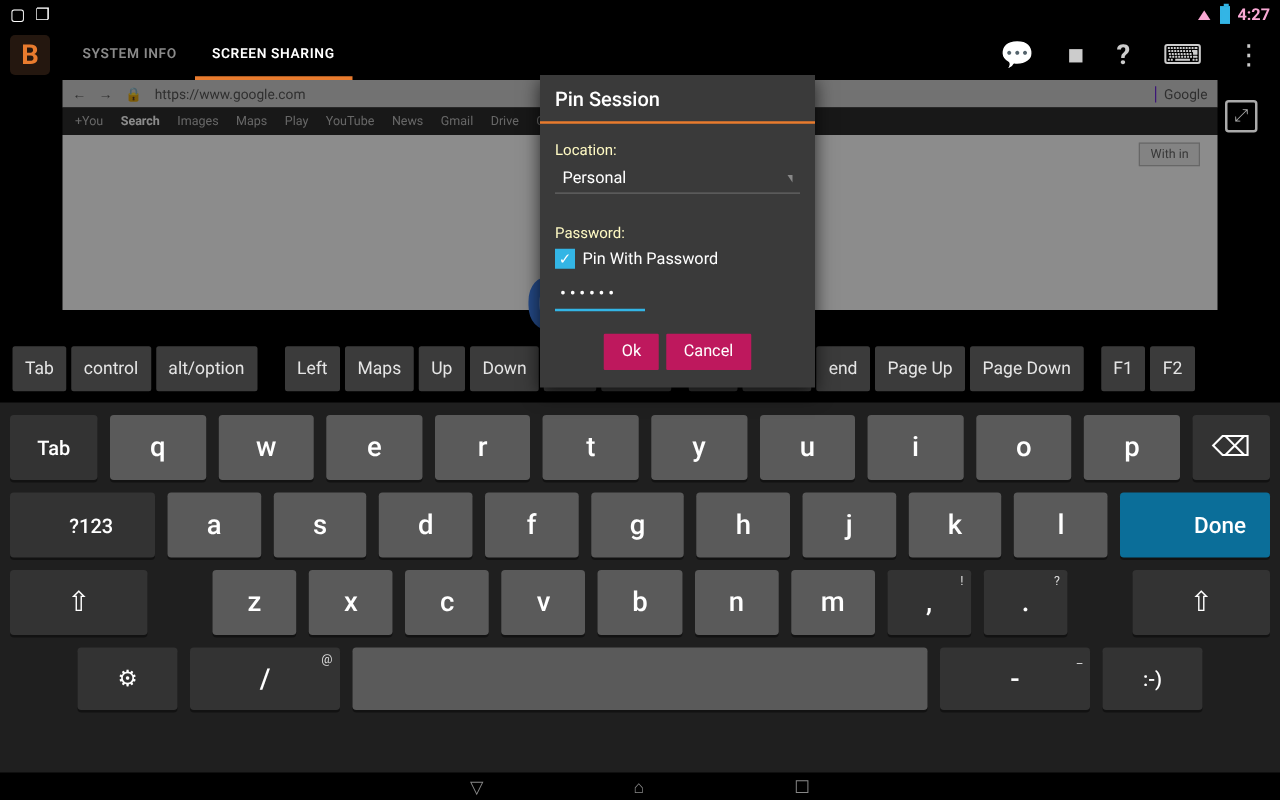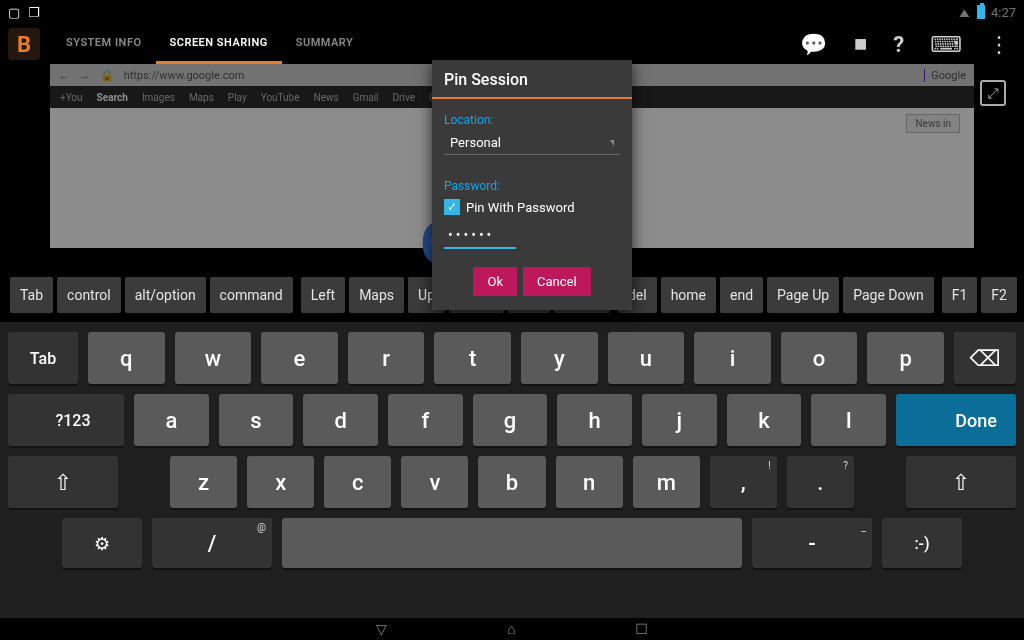"4:27" .status-right { color: #737373 -> #f9a8d4; font-weight: none -> bold }
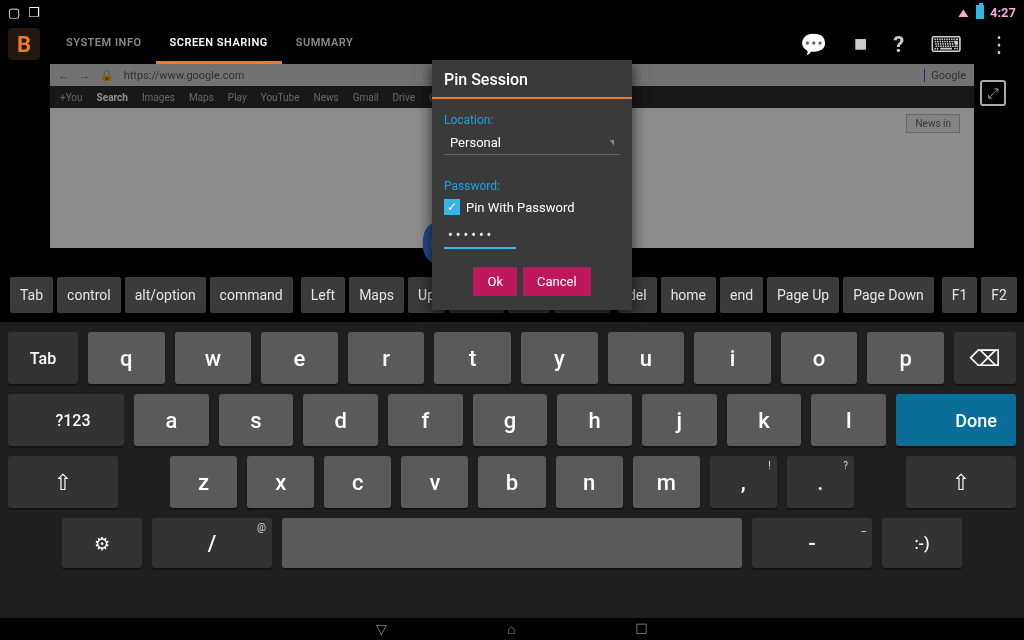"SUMMARY" div.tab { html: <div>SUMMARY</div> -> none }
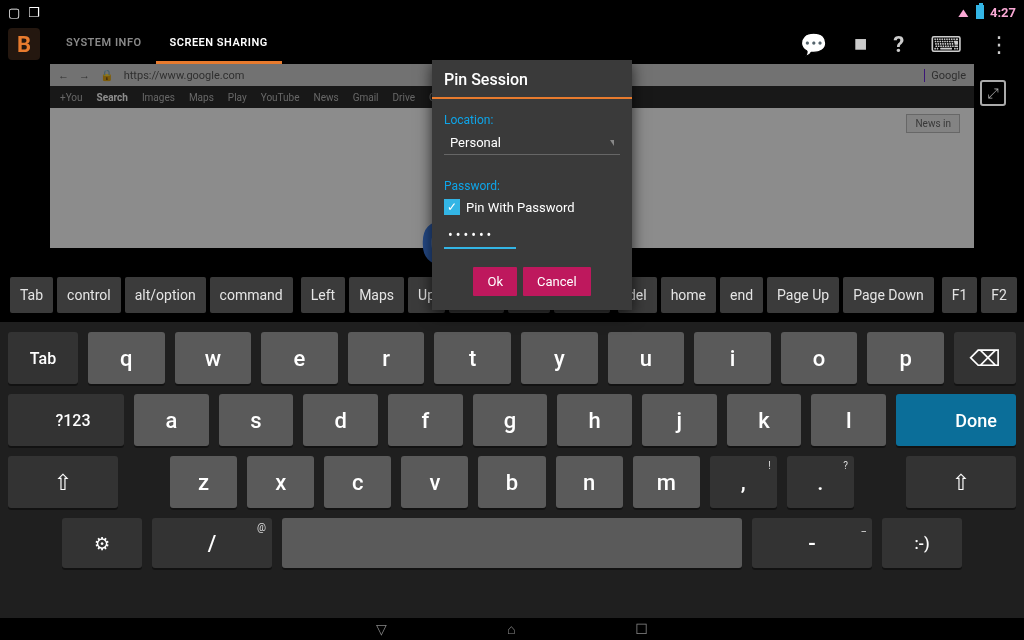"Pin Session" .dialog { width: 200px -> 220px }
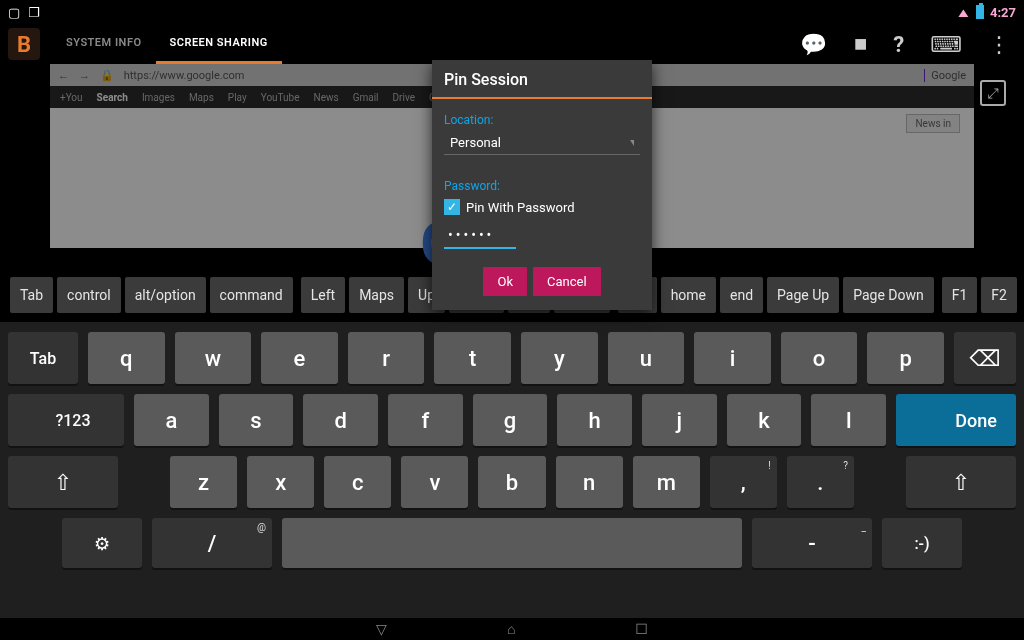"Location:" .field-label { color: #0ea5e9 -> #fef9c3 }
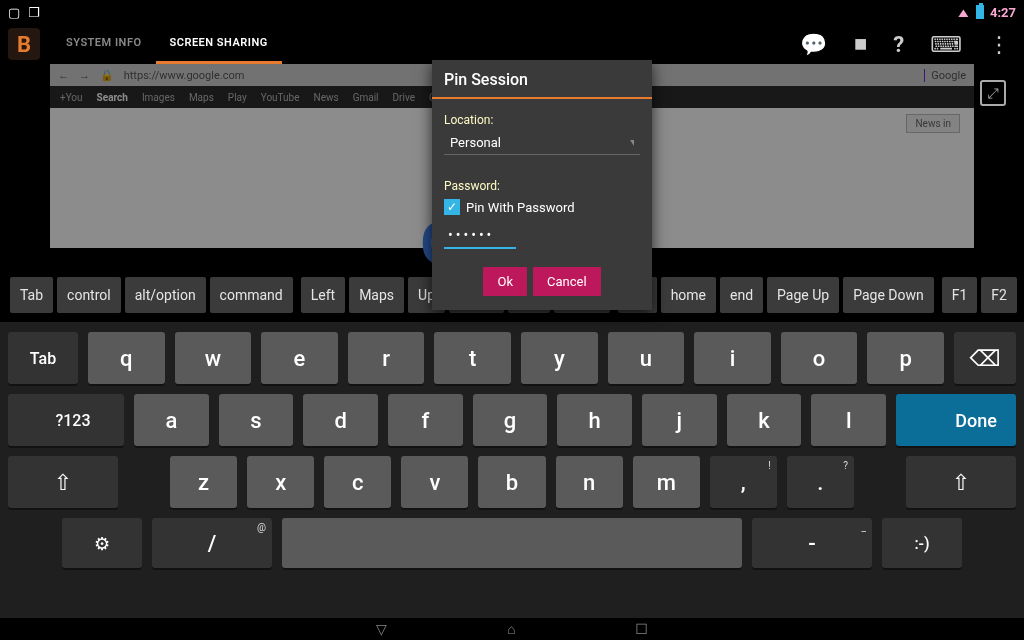"News in" div { text: News -> With }
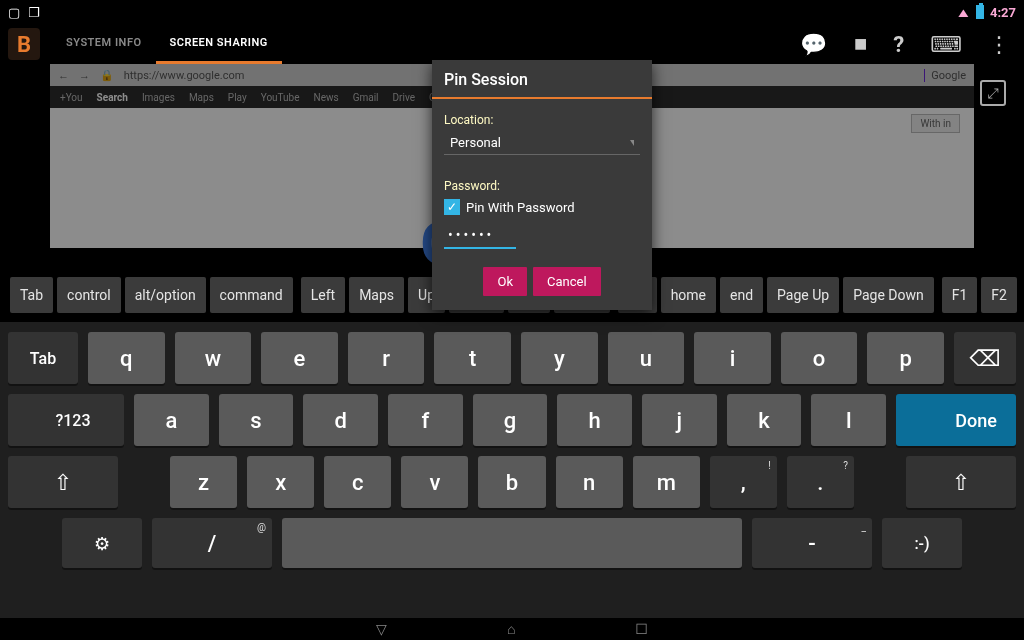"command" div.fn-key { html: <div>command</div> -> none }
